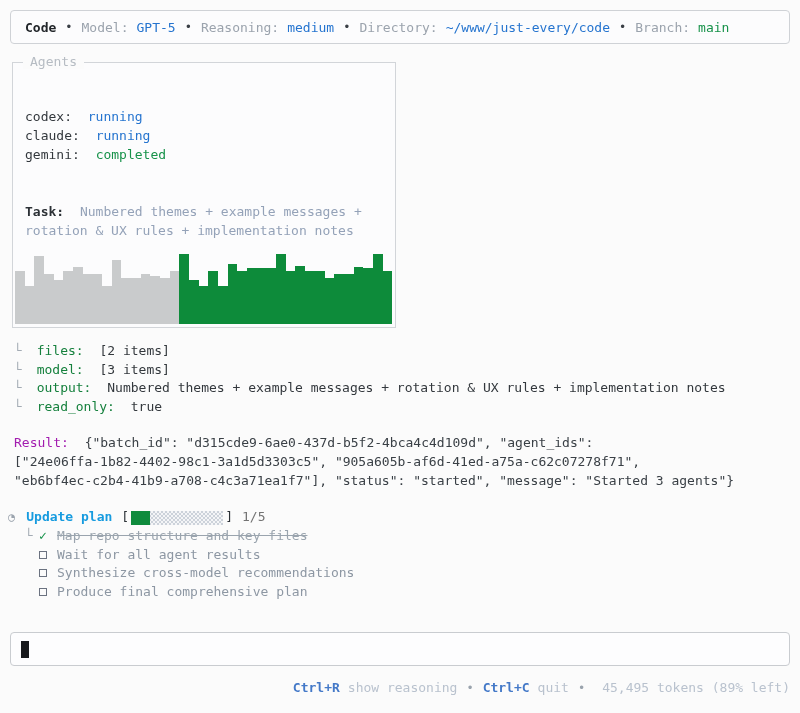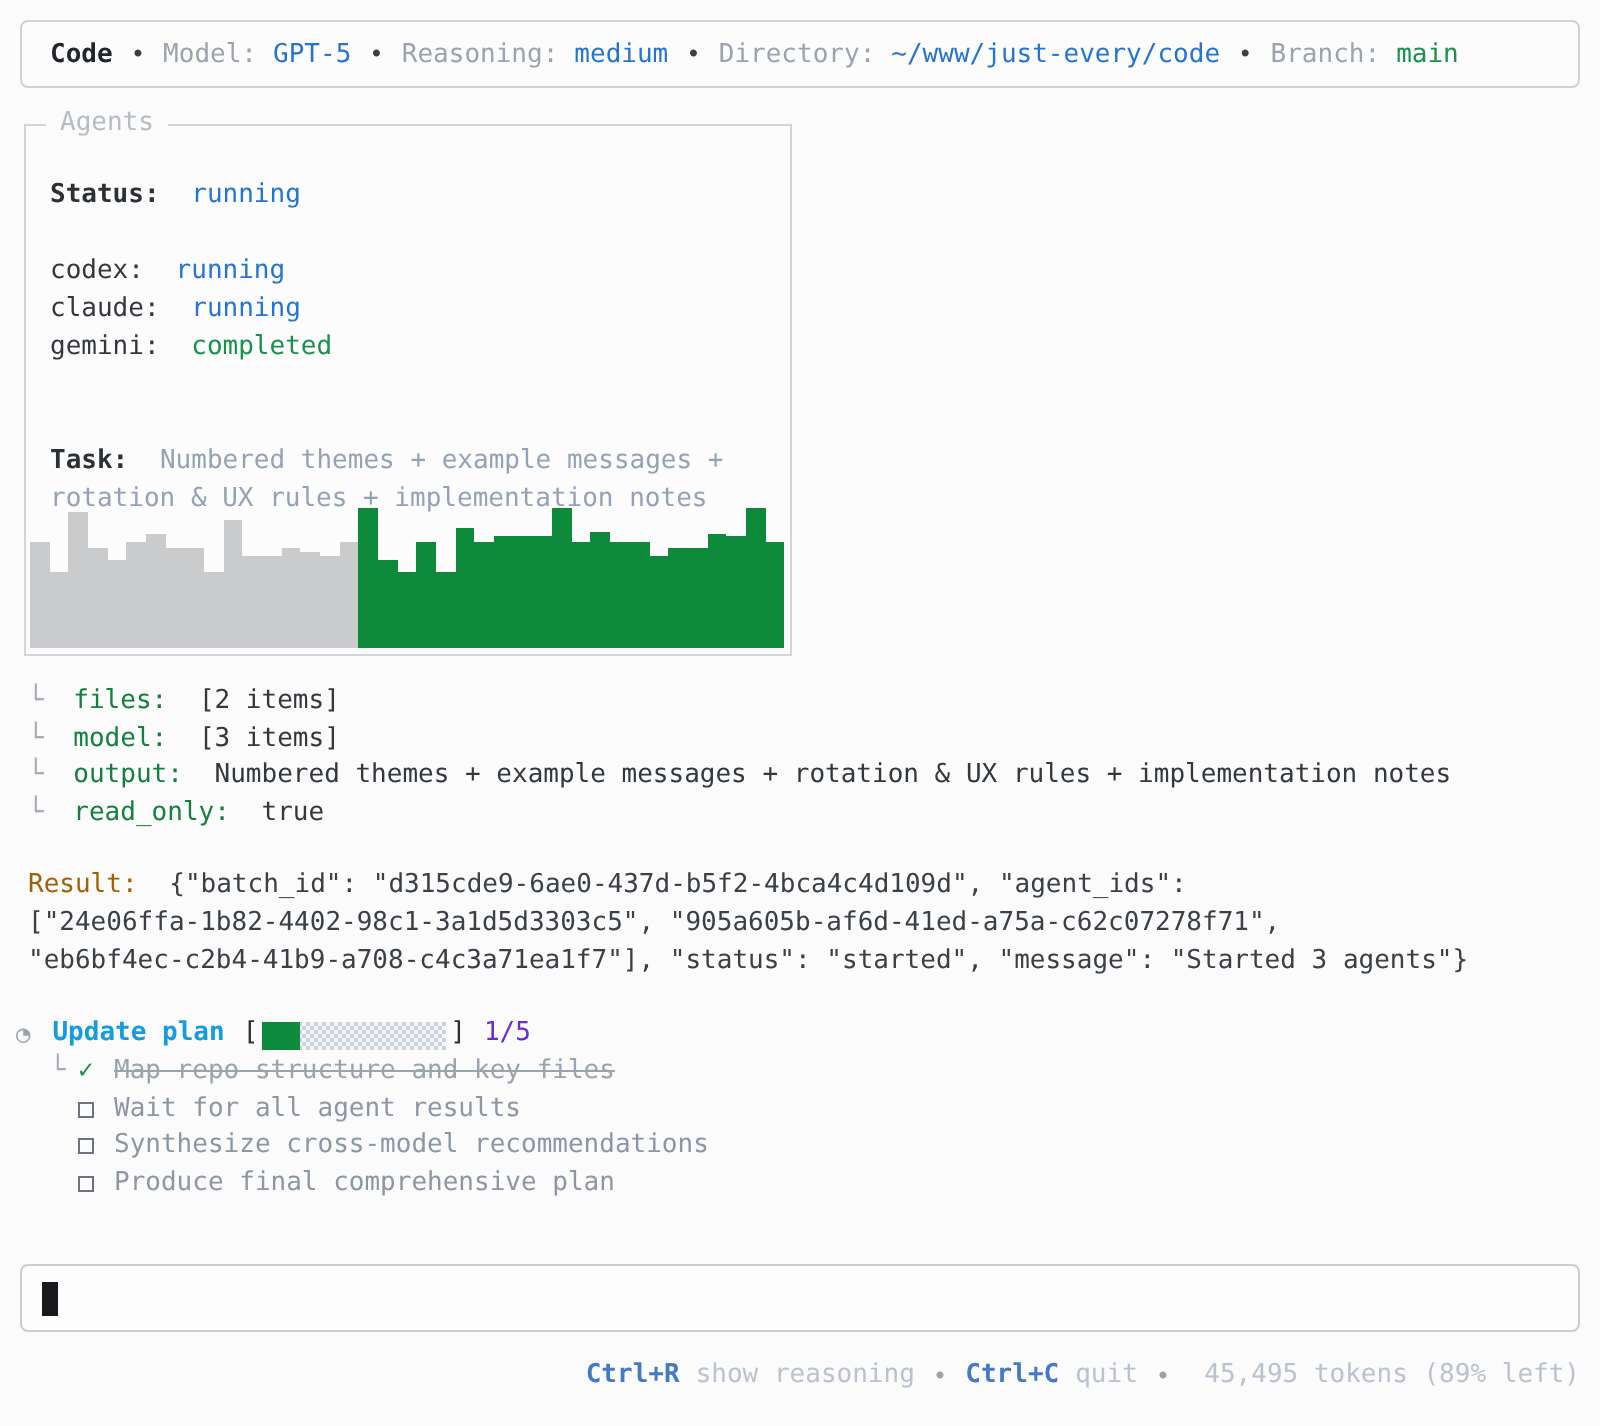"Status: running" div.row { html: <div> <span>Status:</span> <span>running</span> </div> -> none }
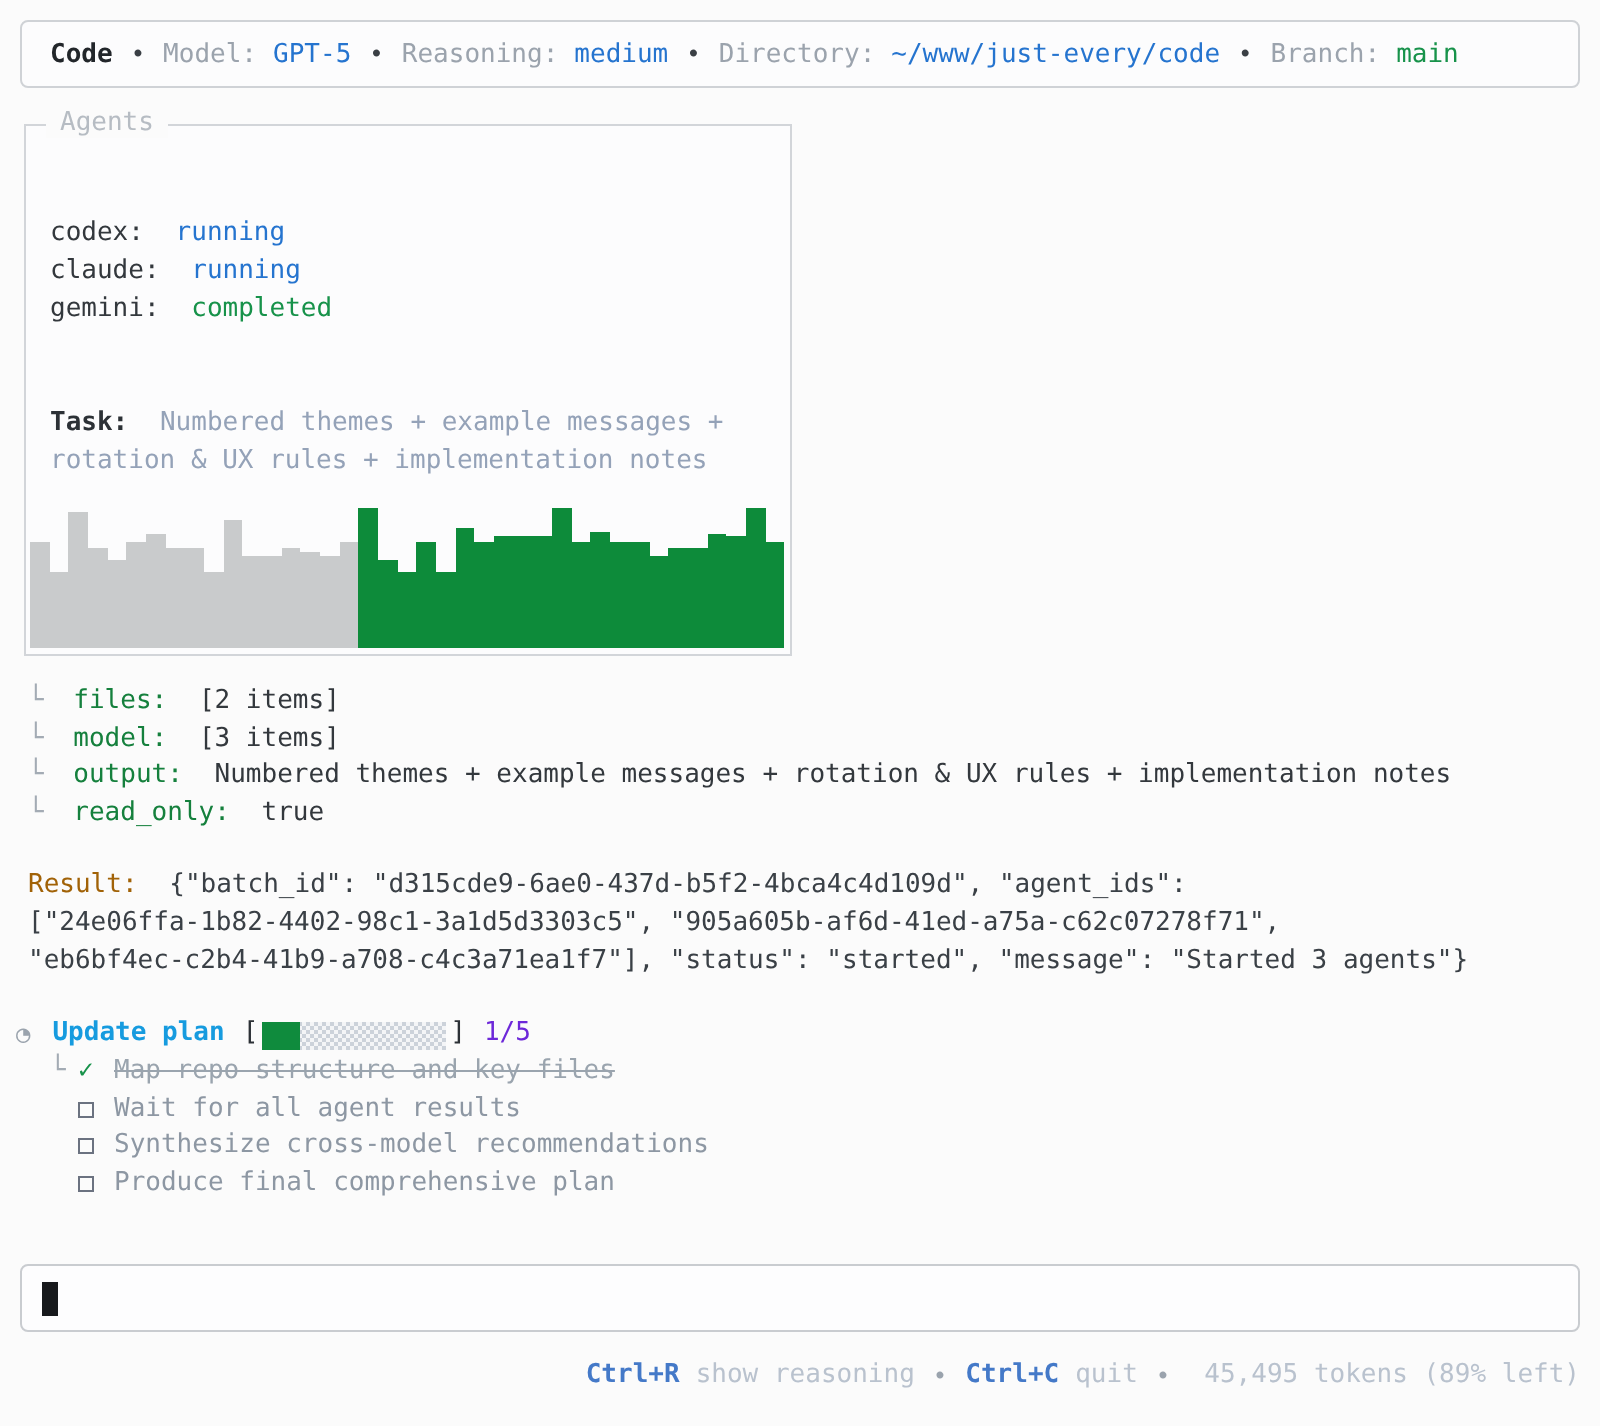"Result:" .result-label { color: #a16207 -> #a21caf }
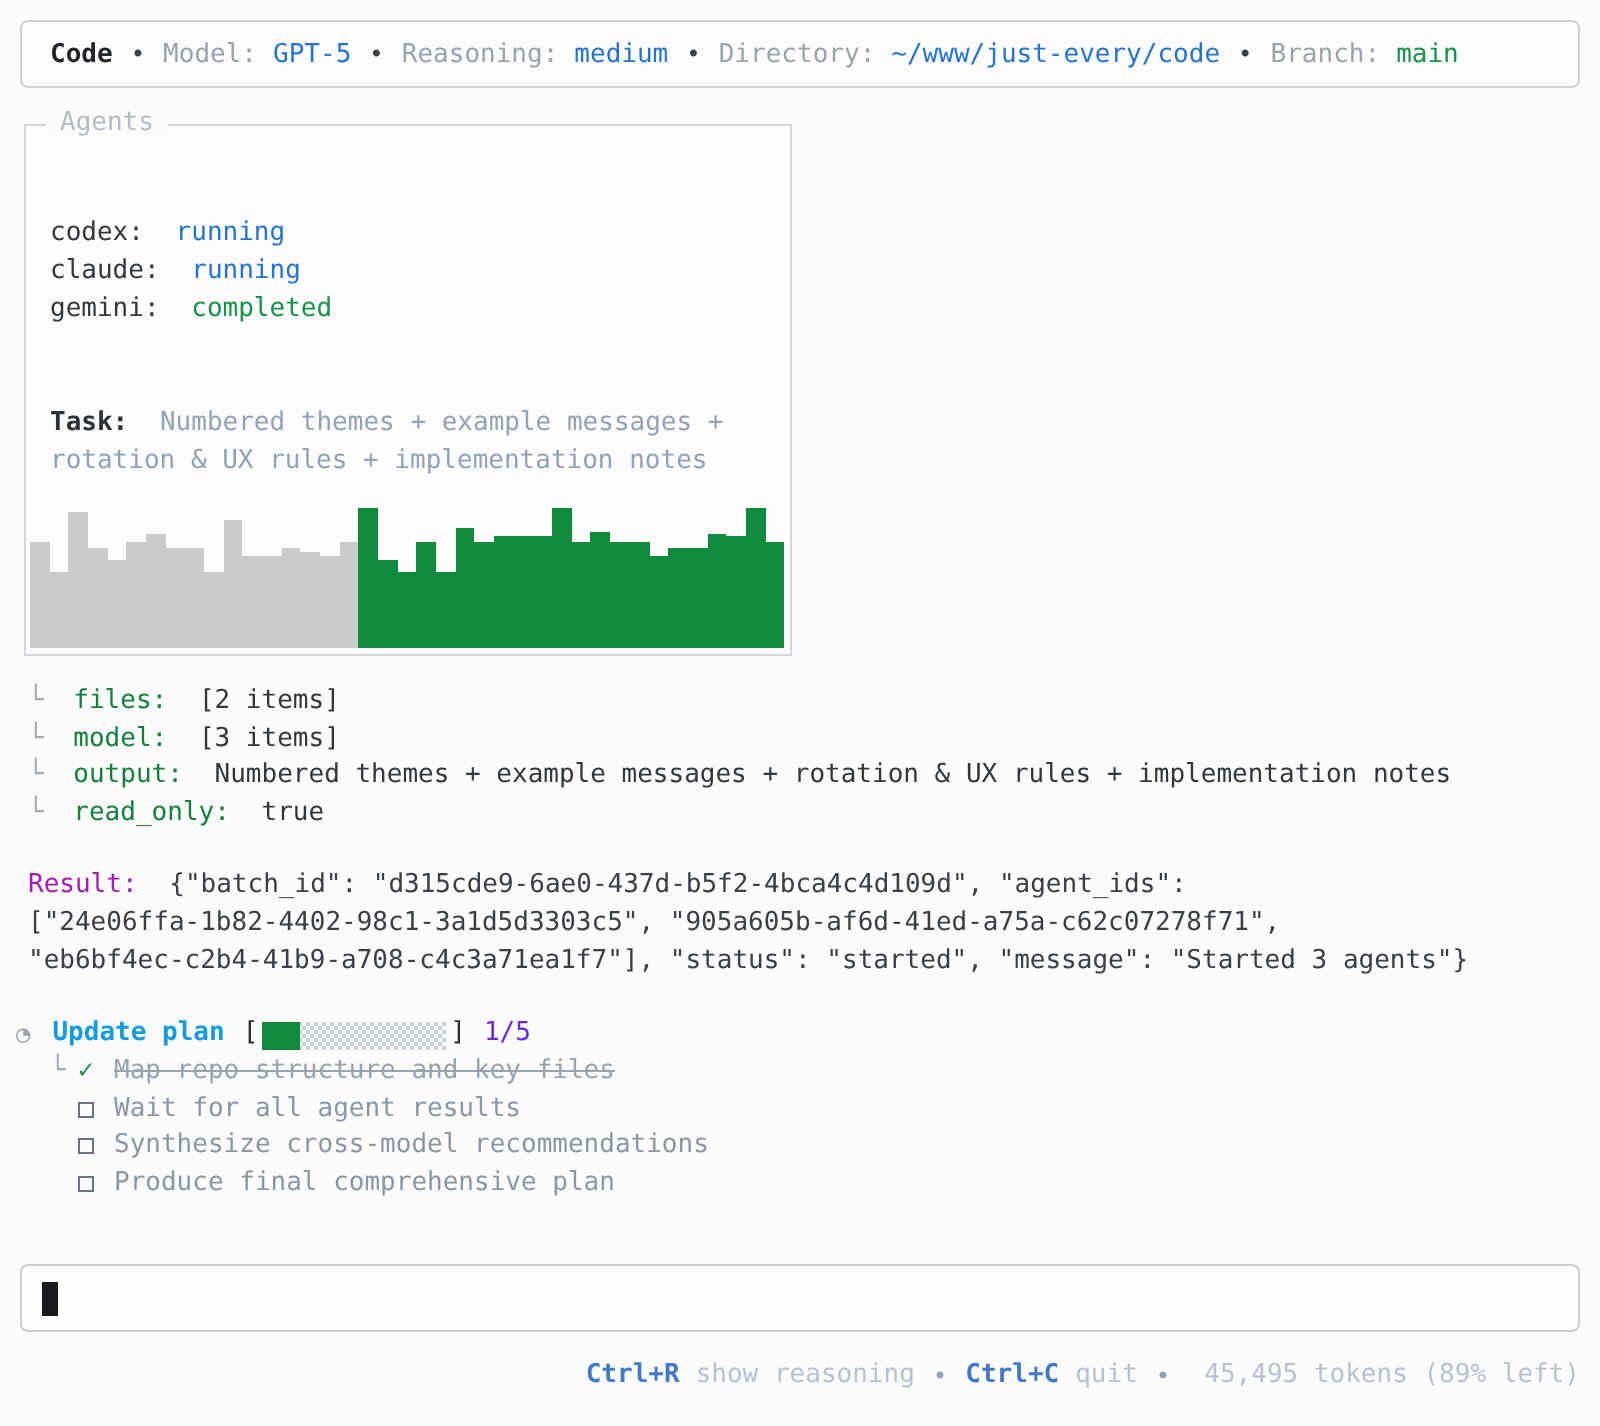"1/5" .plan-count { color: #6d28d9 -> #737373 }
